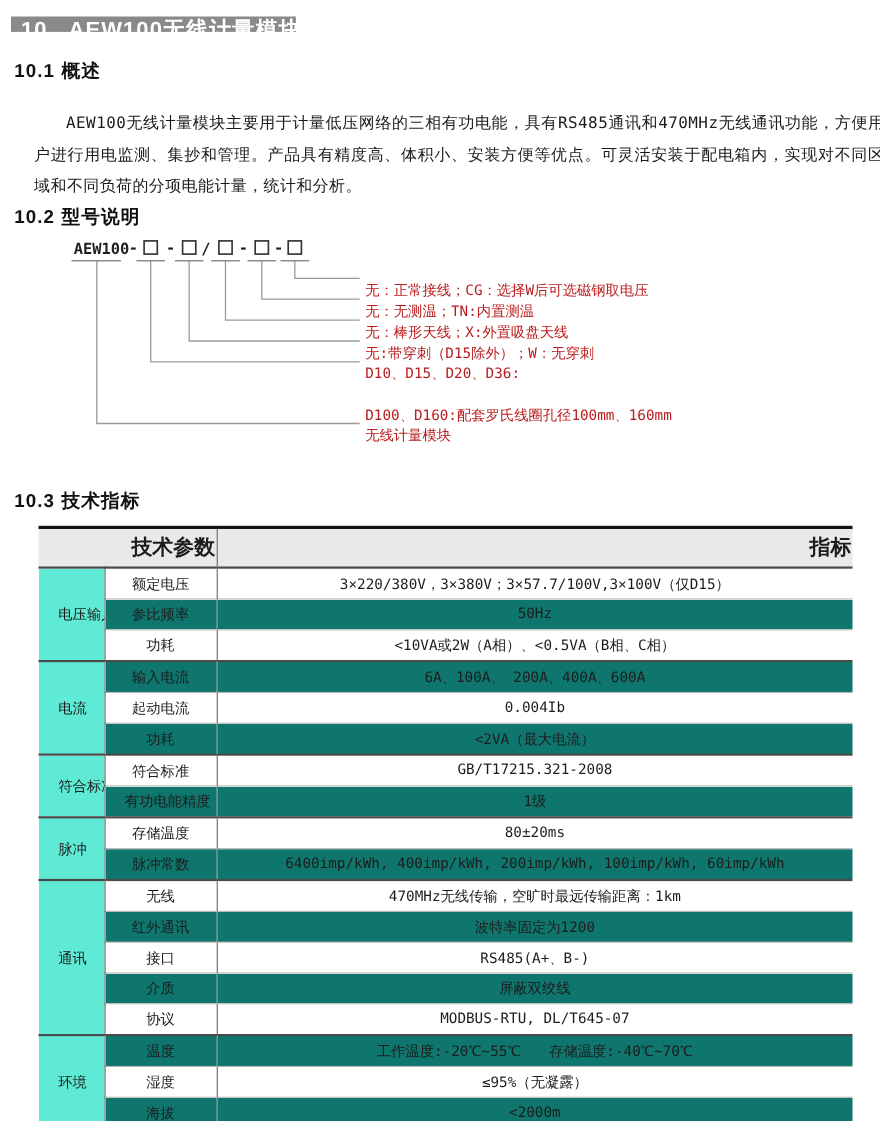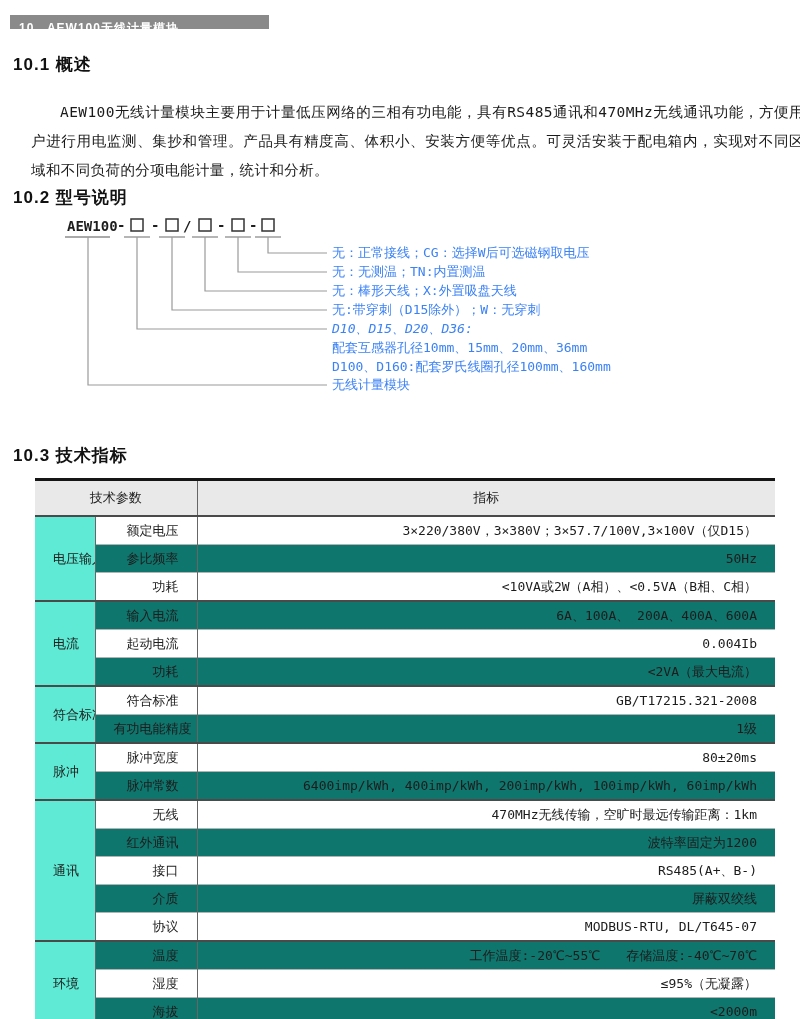"10. AEW100无线计量模块" .chapter-bar { font-size: 12px -> 20px }
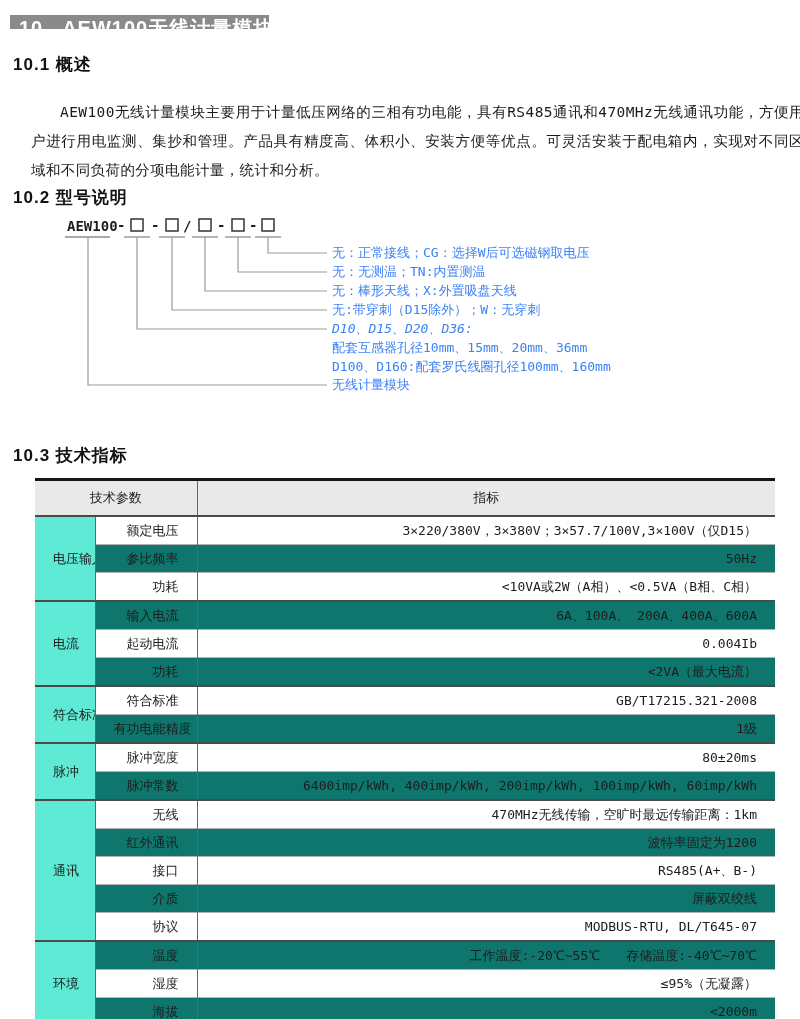"无：正常接线；CG：选择W后可选磁钢取电压" .model-label { color: #3b82f6 -> #b91c1c; margin-top: none -> 12px }
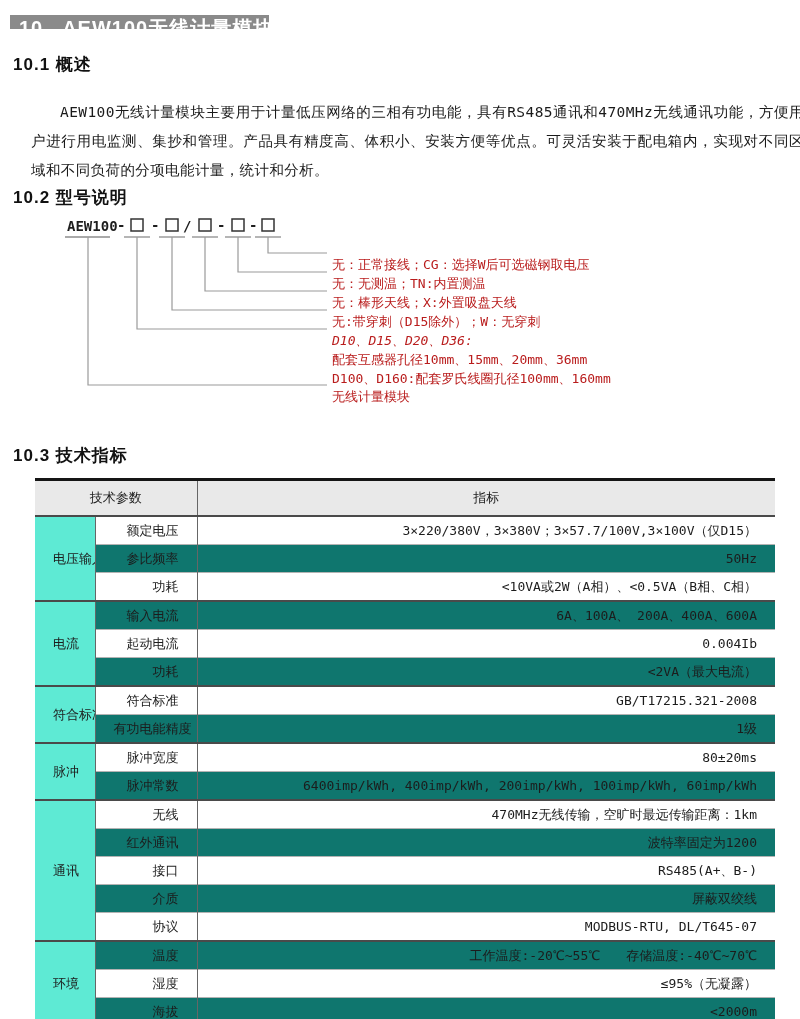"D10、D15、D20、D36:" div.model-label { font-style: italic -> none }
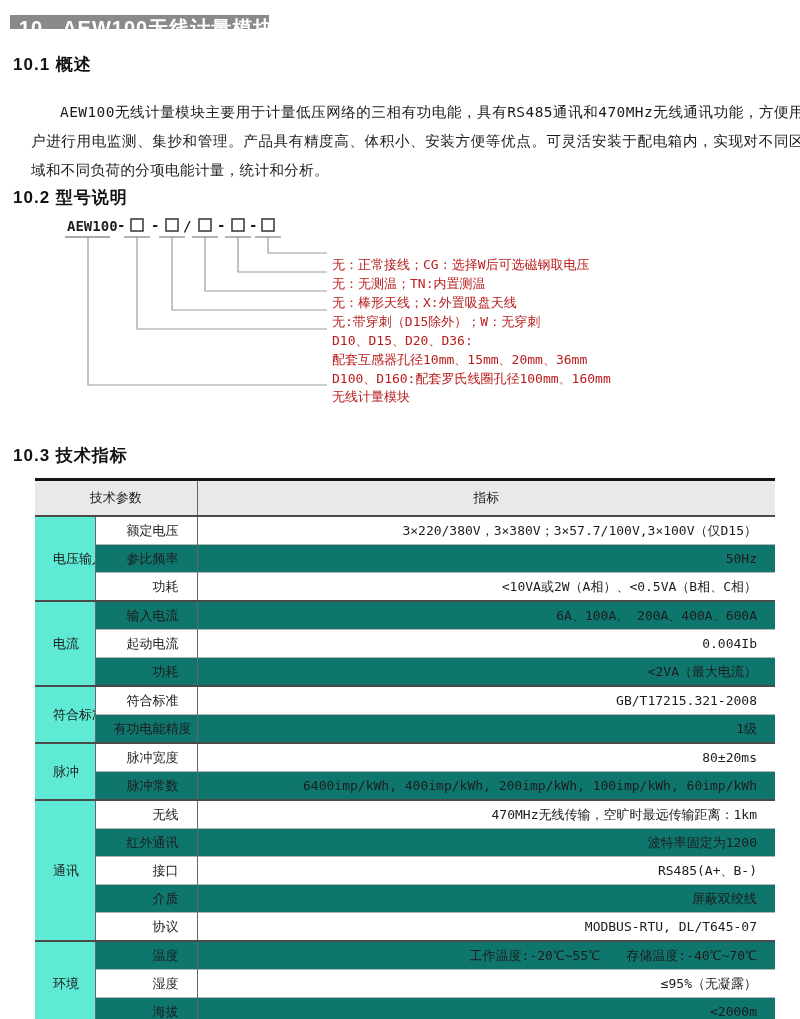"配套互感器孔径10mm、15mm、20mm、36mm" div.model-label { html: <div>配套互感器孔径10mm、15mm、20mm、36mm</div> -> none }
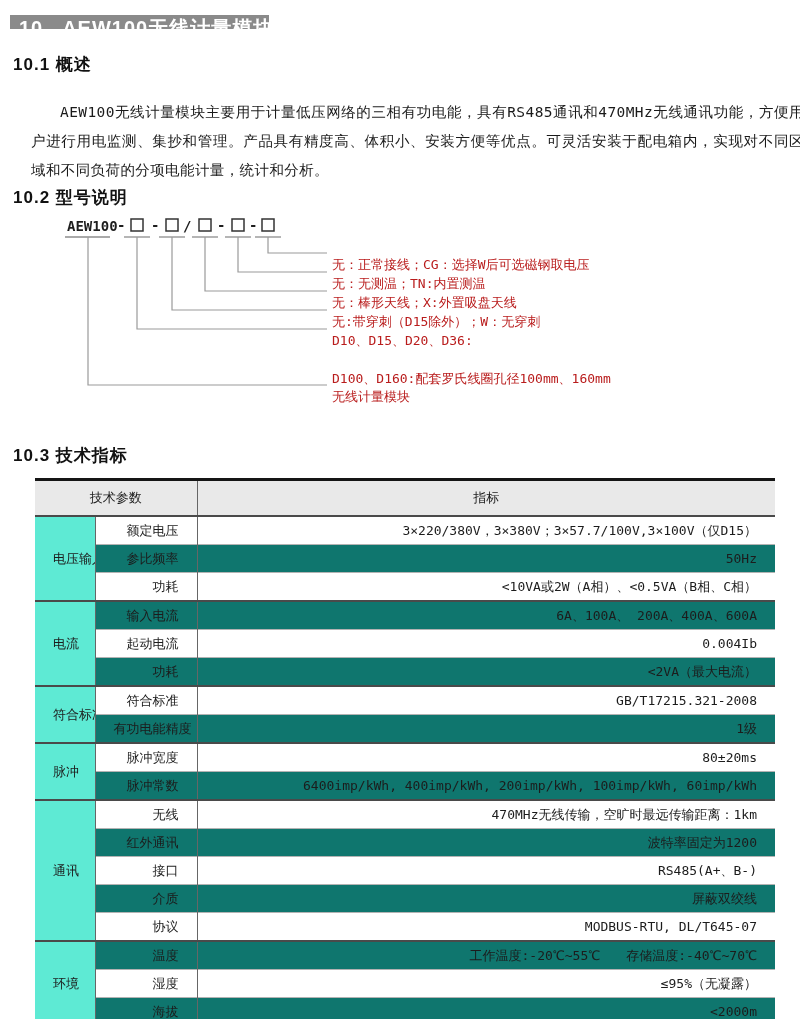"技术参数" table.specs th { font-size: 13px -> 19px; font-weight: normal -> bold; text-align: none -> right }
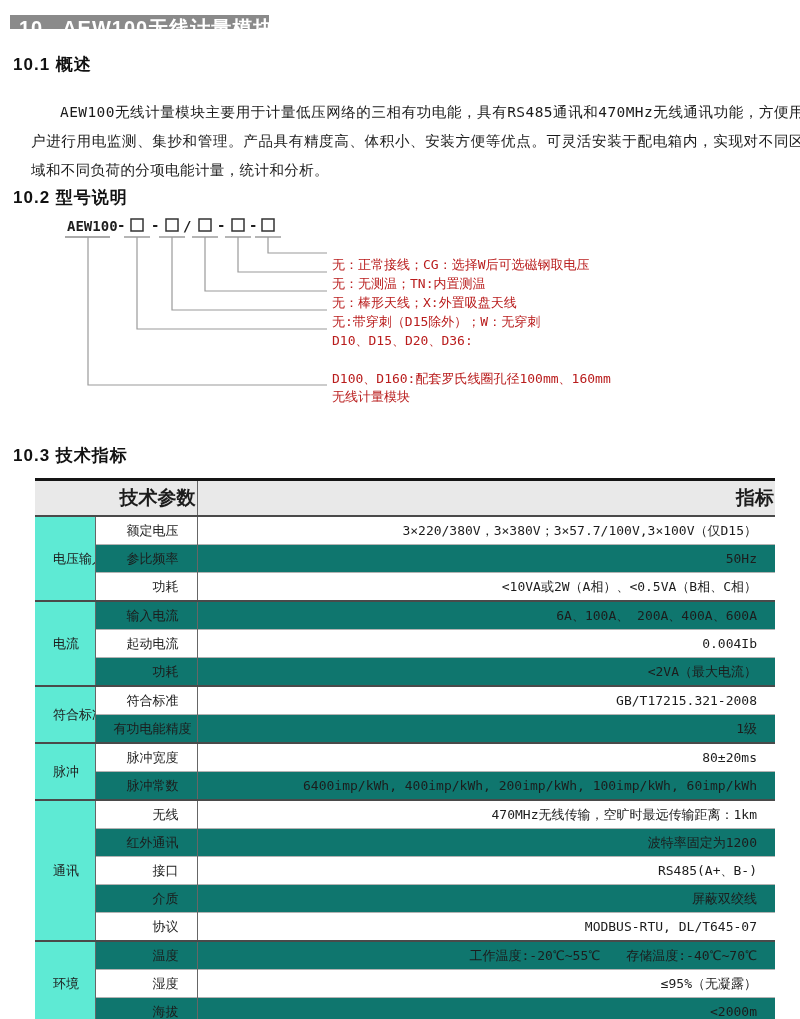"额定电压" table.specs td { text-align: right -> center }
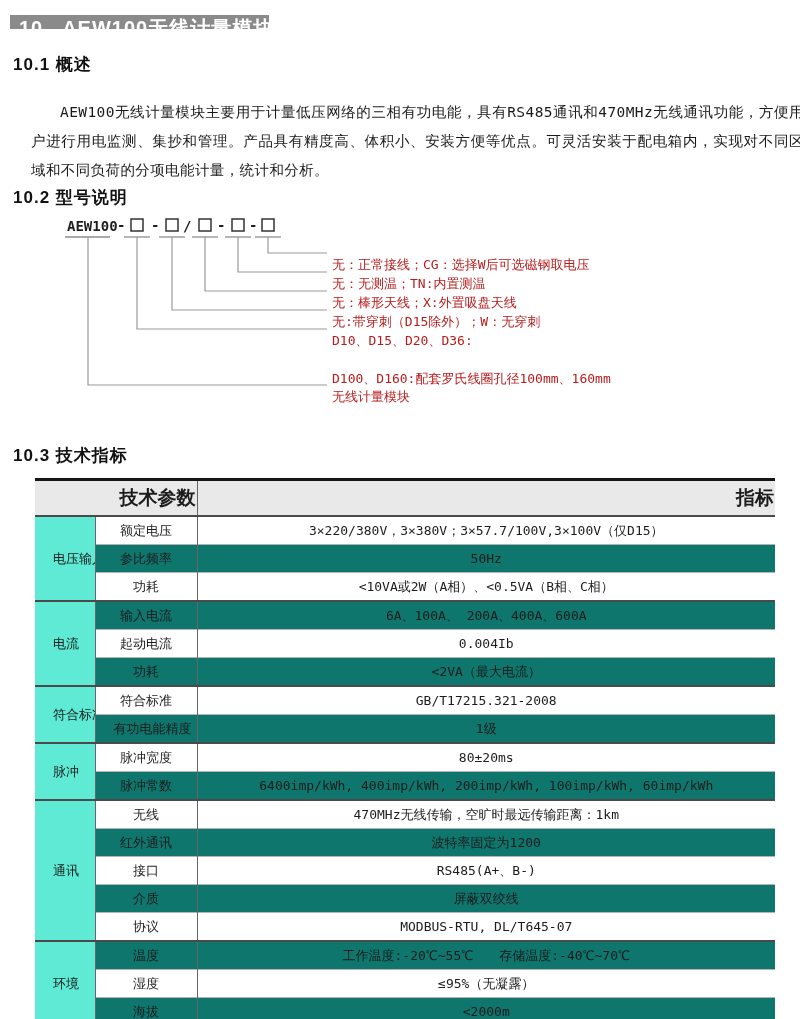"脉冲宽度" td.pcell { text: 脉冲宽 -> 存储温 }
